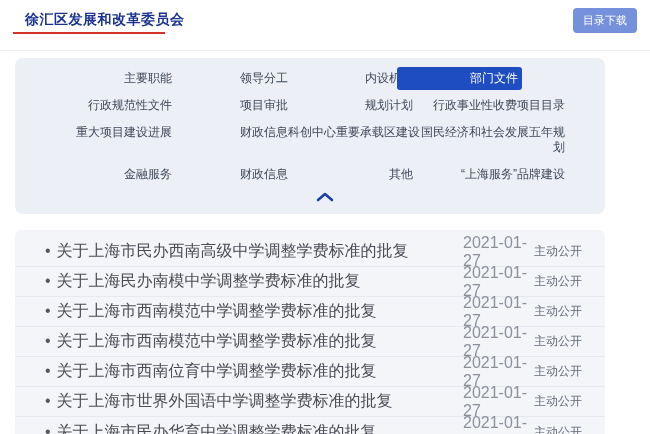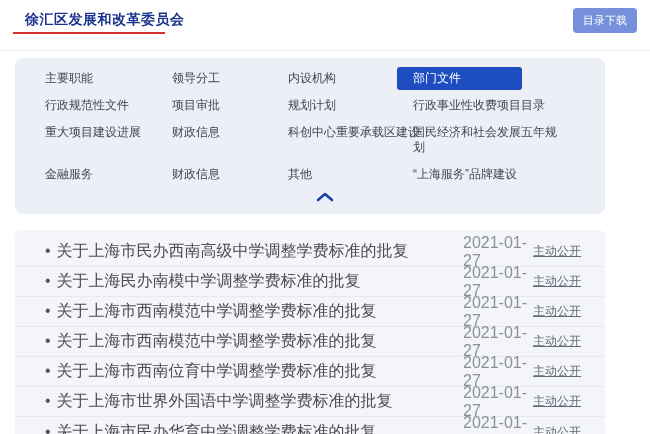"主要职能" .menu-grid { text-align: none -> right }
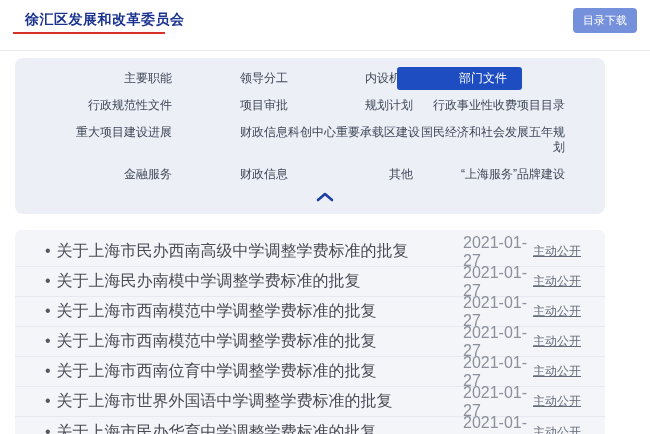"部门文件" .menu-item.active { padding: 4px 15px 4px 16px -> 4px 4px 4px 16px }
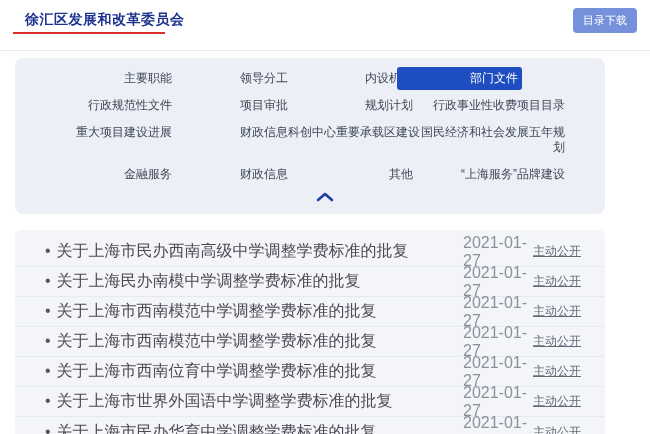"主动公开" .doc-access { text-align: left -> center; text-decoration: underline -> none }
